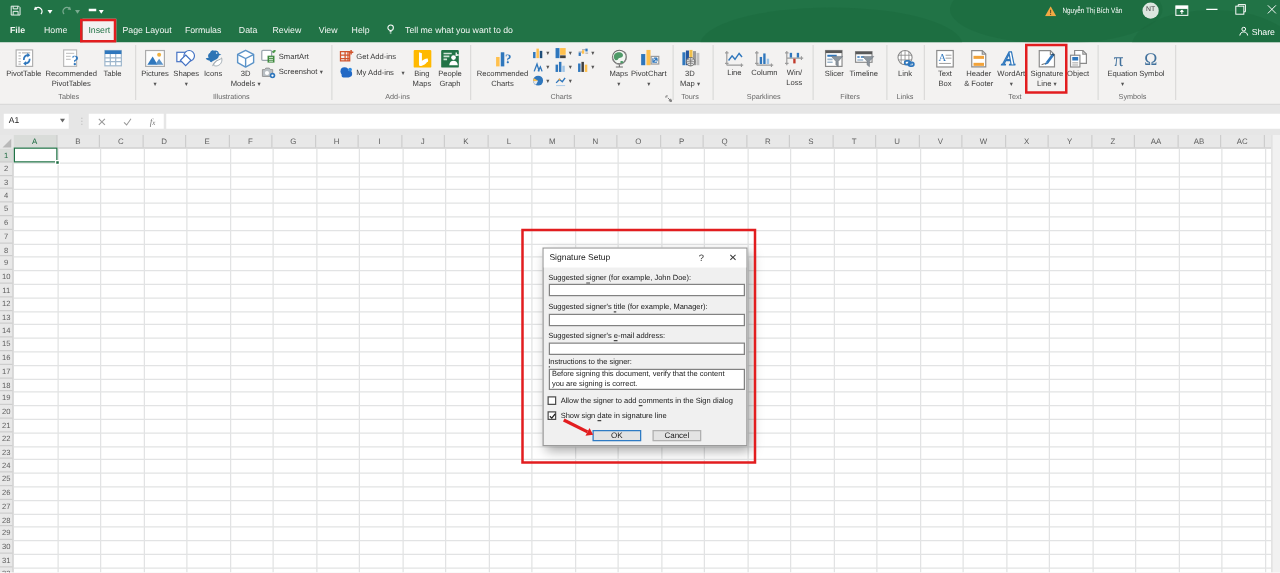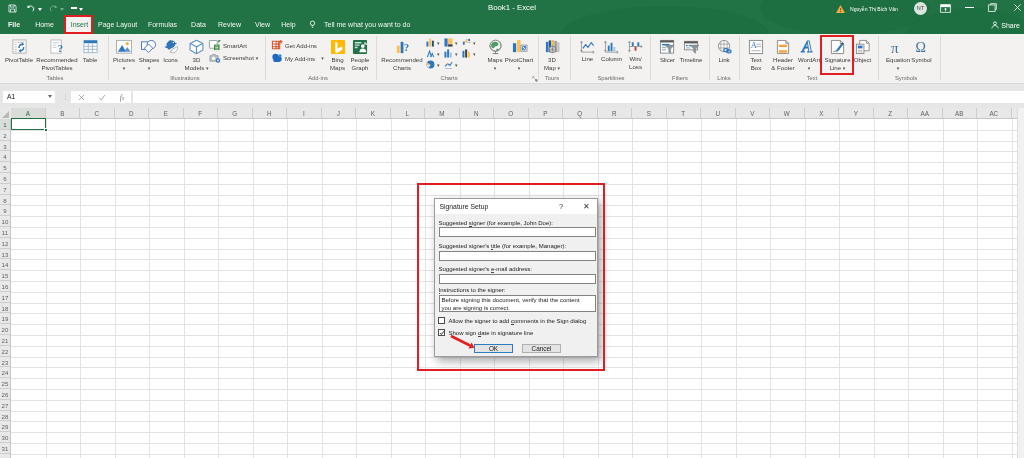"Book1 - Excel" div { html: <div>Book1 - Excel</div> -> none }
